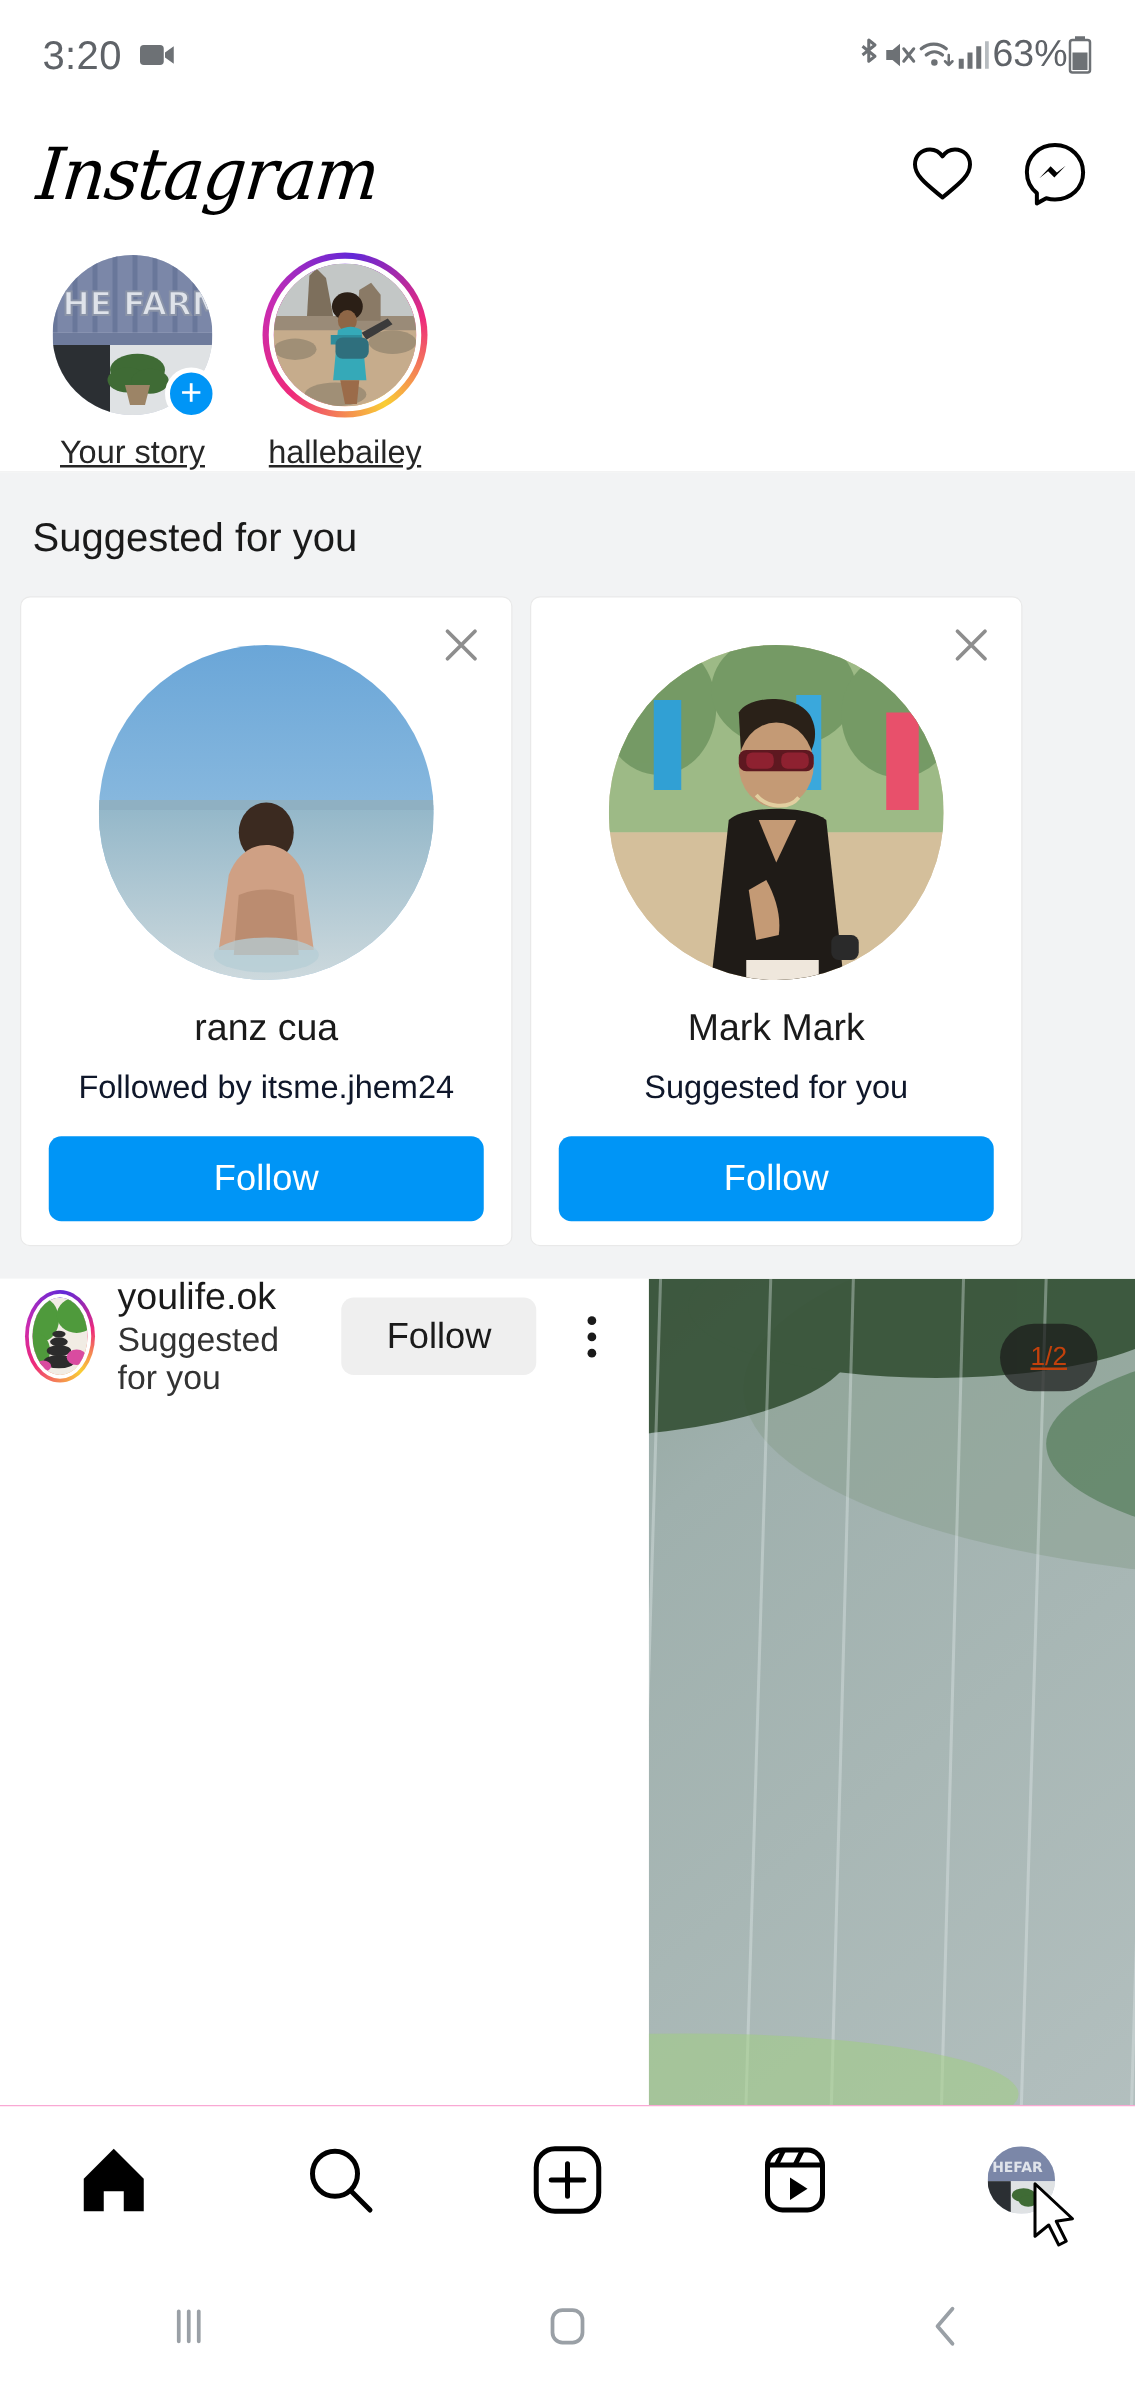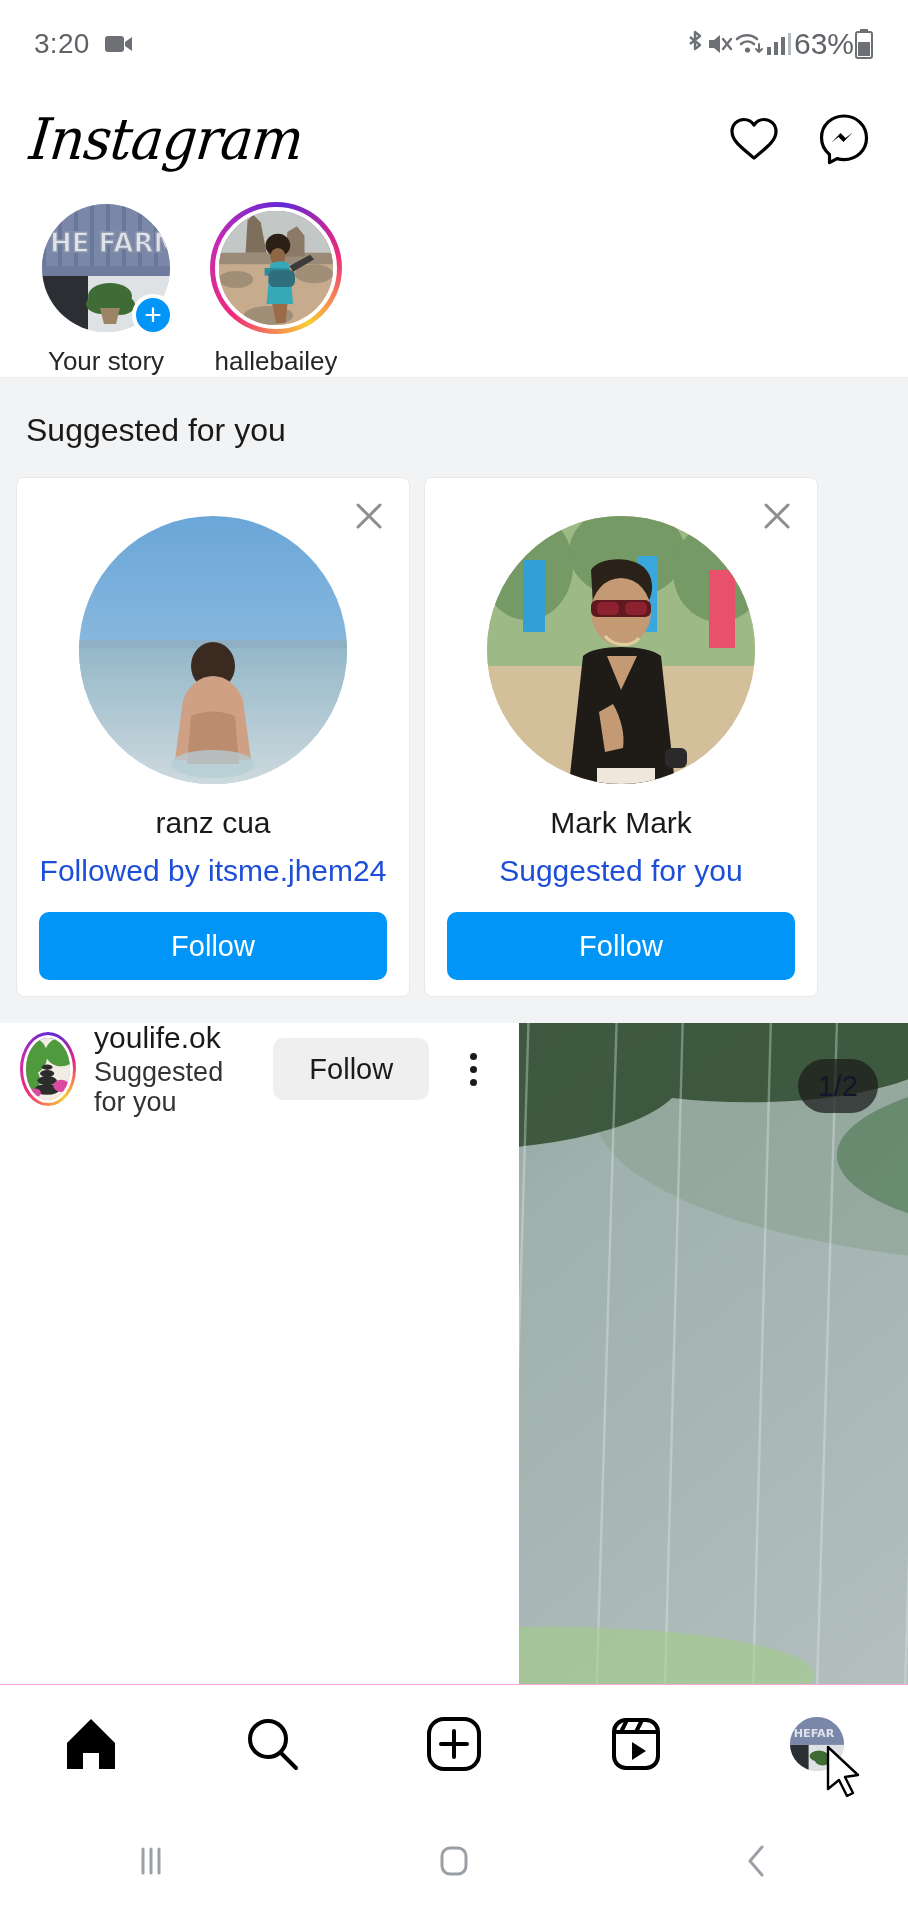"3:20" .sb-time { font-size: 28px -> 32px }
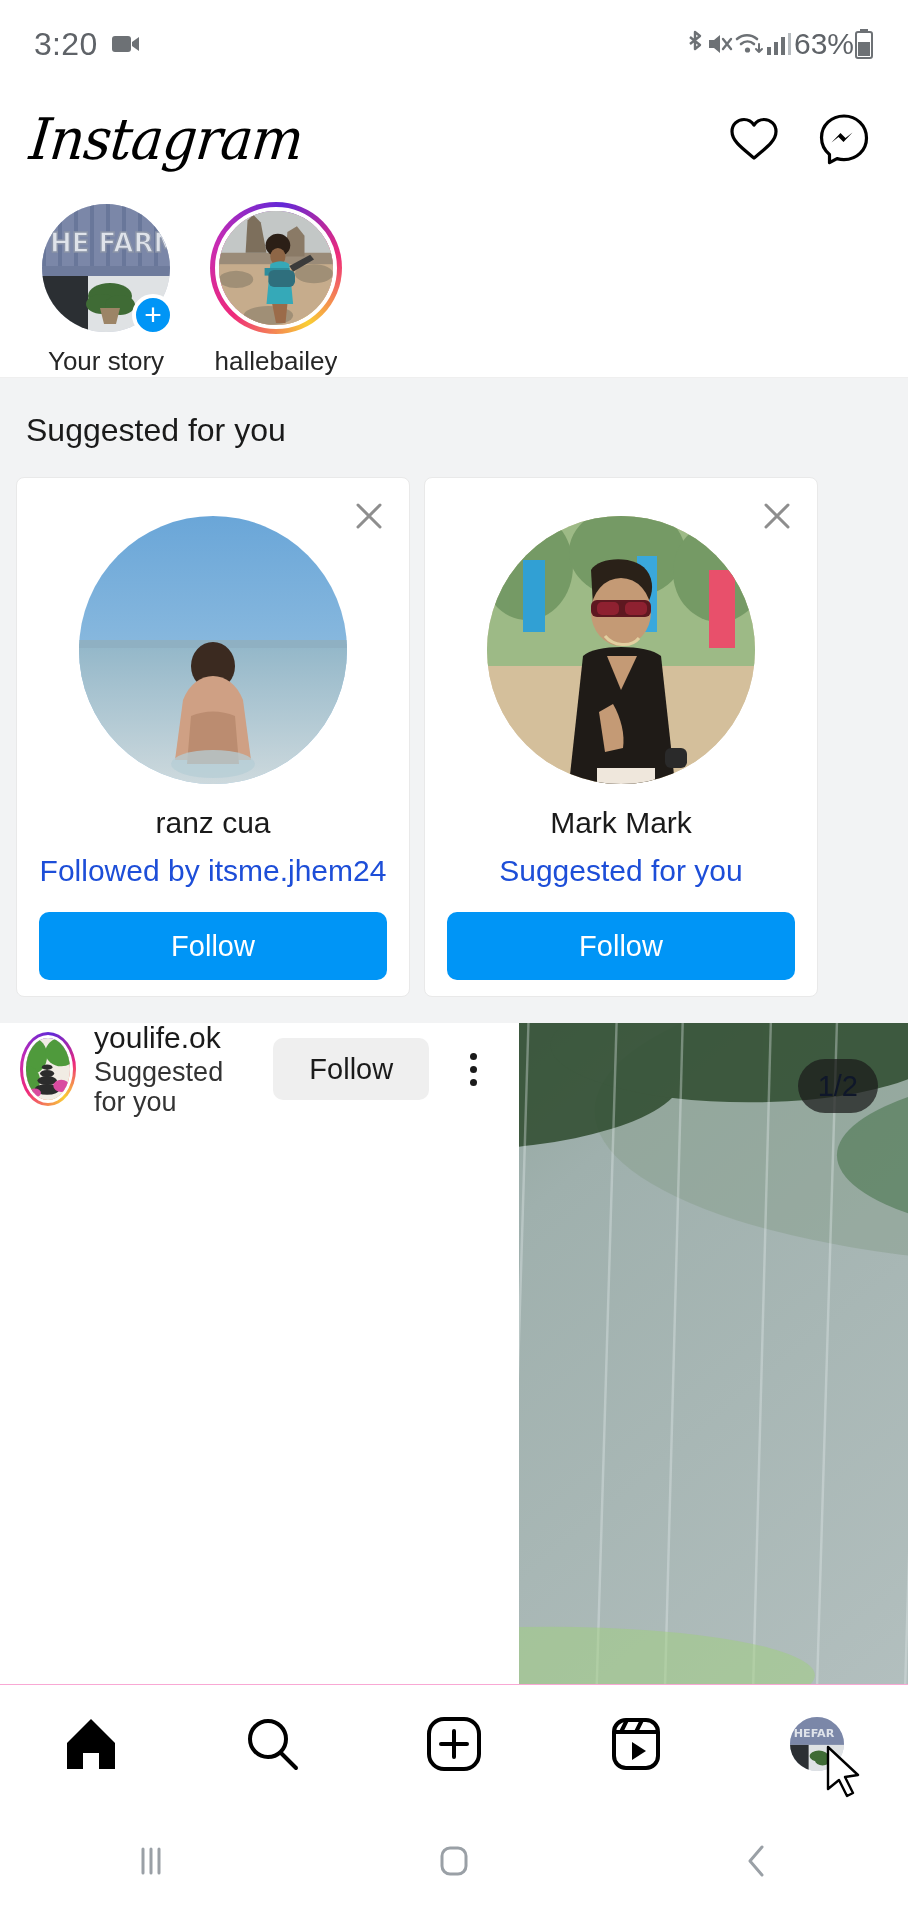"Your story" .story-label { text-decoration: none -> underline }
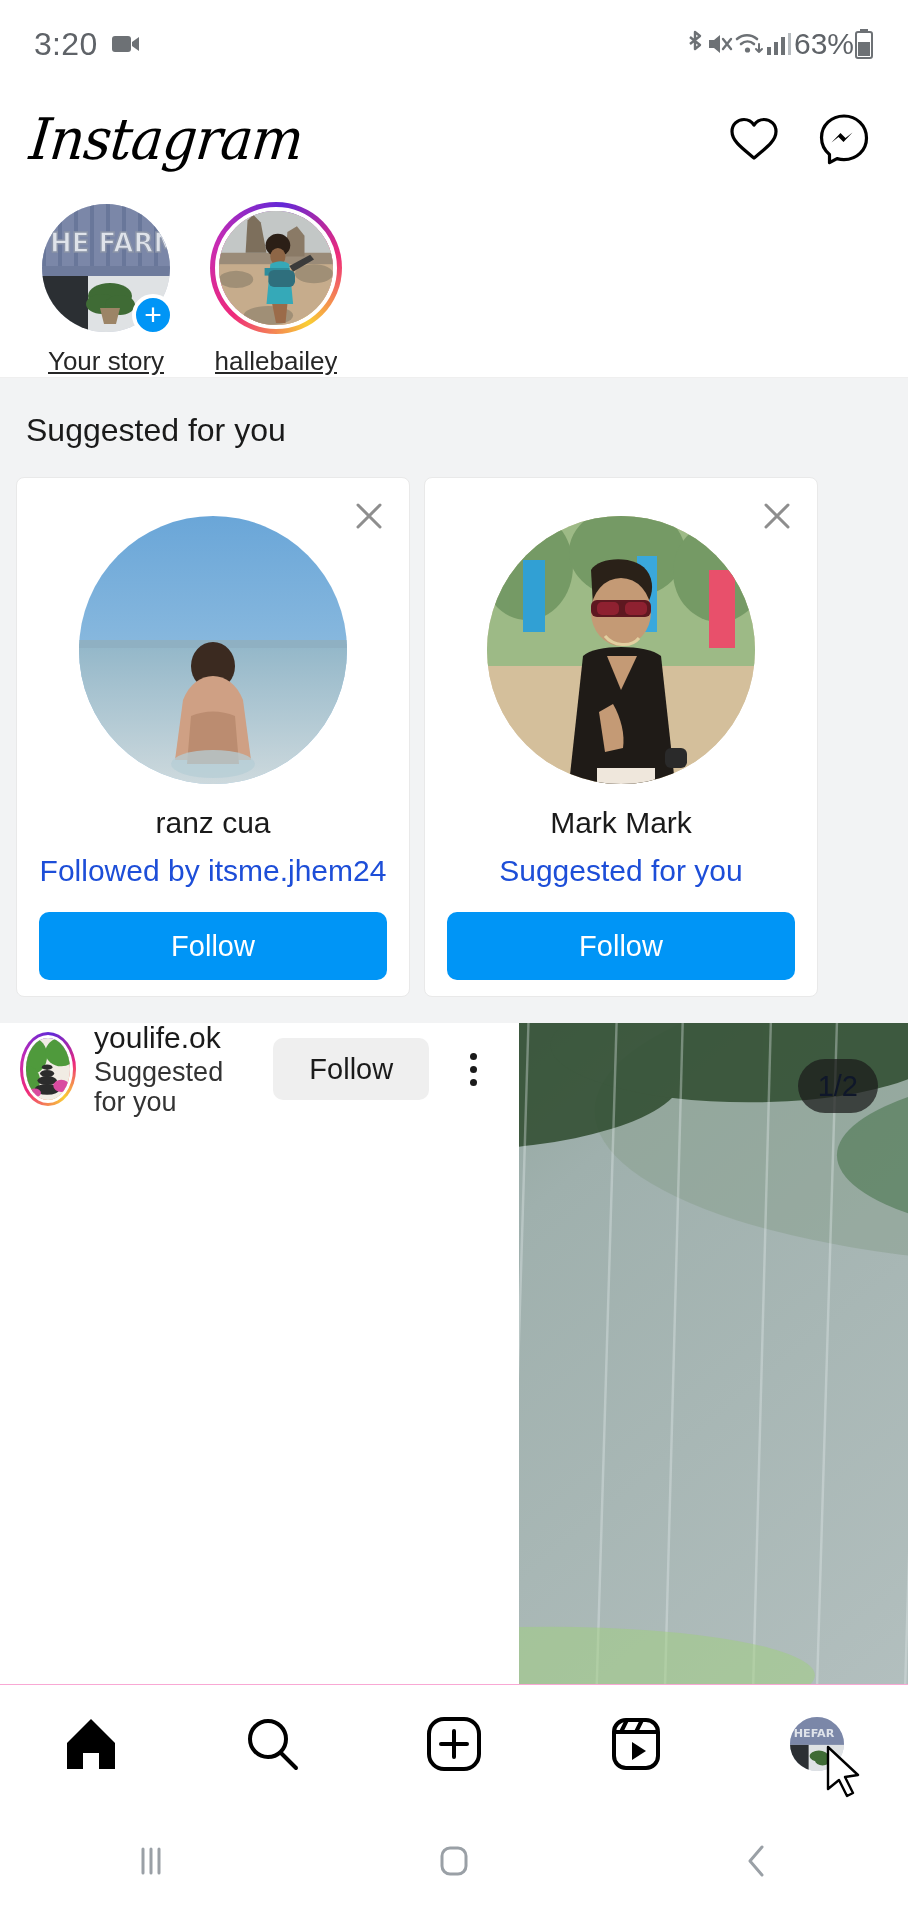"Followed by itsme.jhem24" .sug-sub { color: #1d4ed8 -> #0f172a; font-size: 30px -> 26px }
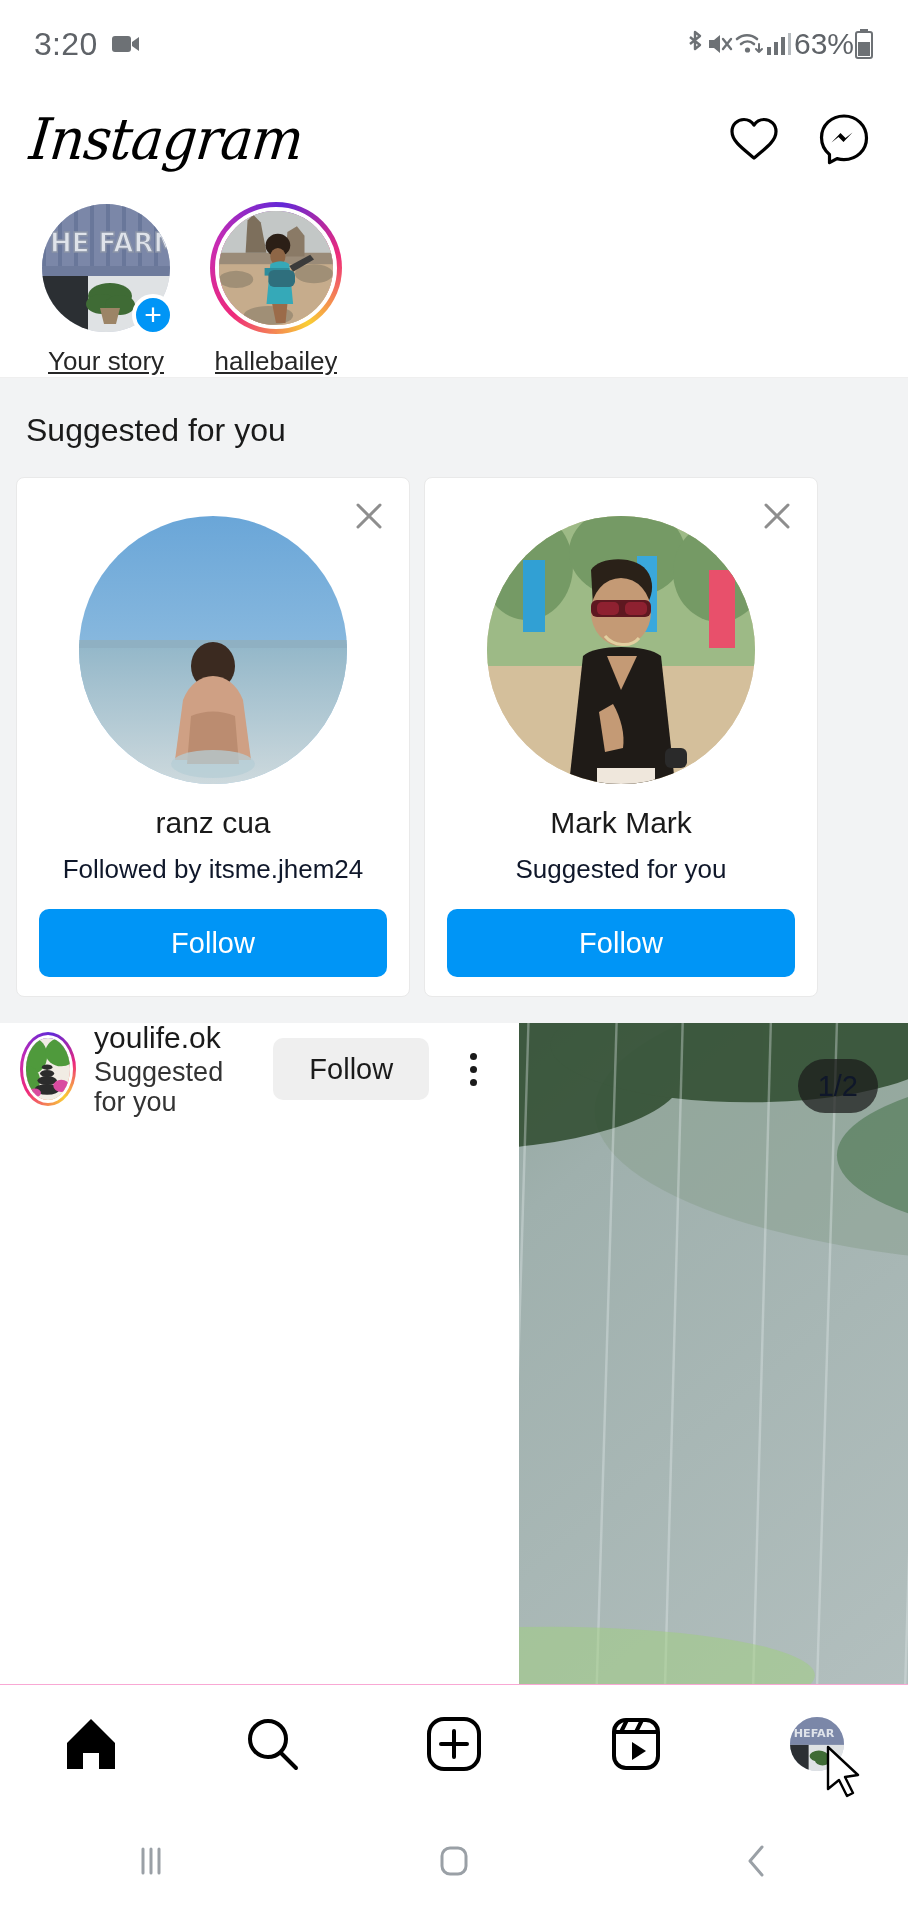"1/2" .carousel-pill { color: #0f172a -> #c2410c; font-size: 29px -> 21px; text-decoration: none -> underline }
